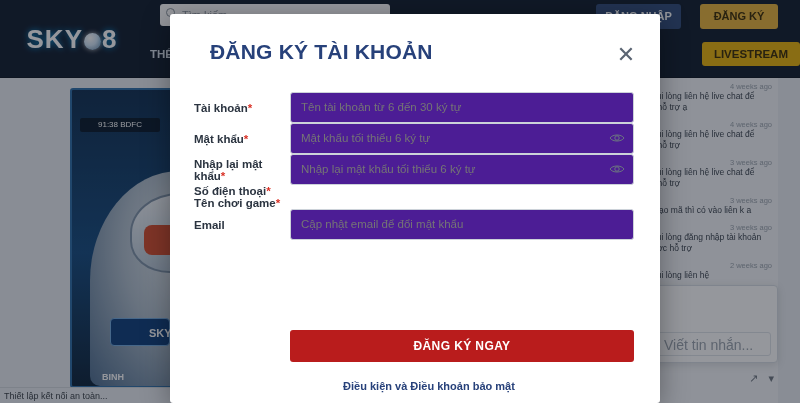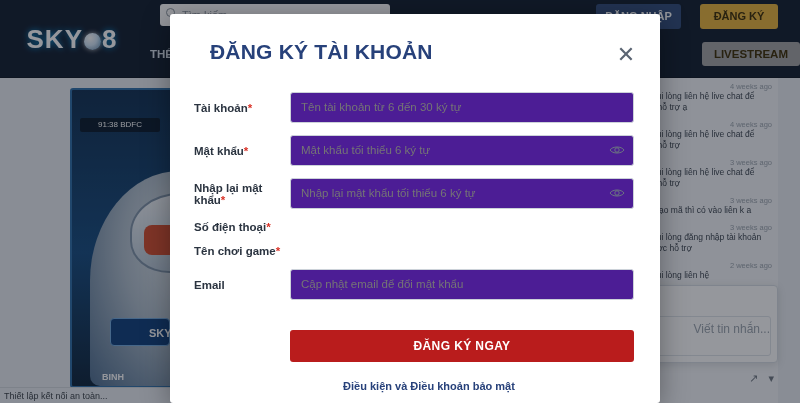"LIVESTREAM" .bg-nav .nav-live { background: #a3a3a3 -> #eab308 }
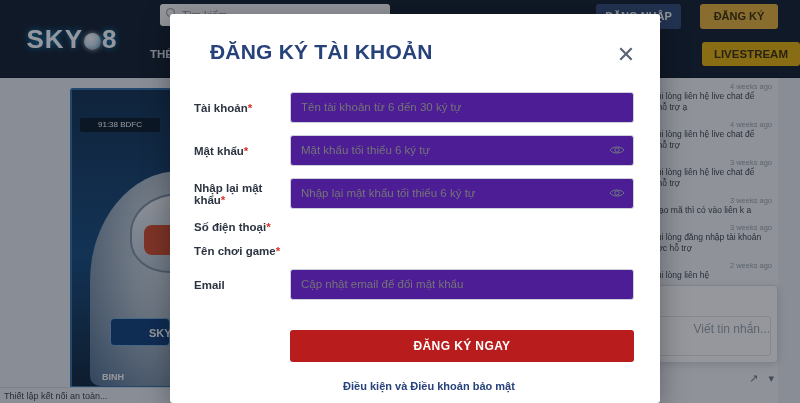"Tài khoản*" .frow { margin-bottom: 12px -> none }
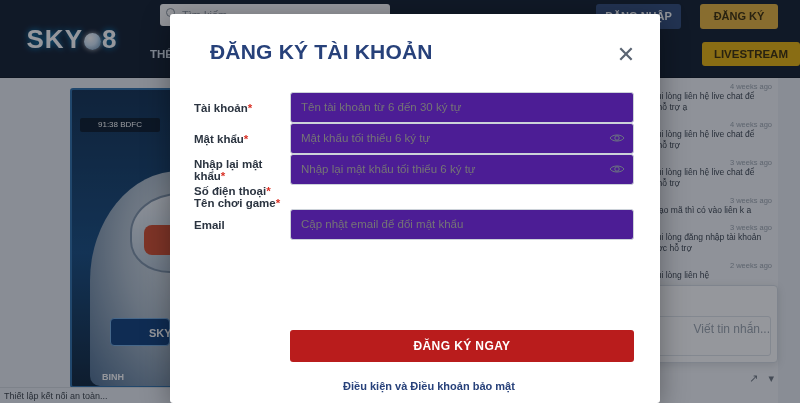"Viết tin nhắn..." .chat-widget .cw-input { font-size: 12px -> 14px; height: 40px -> 24px; text-align: right -> none }
